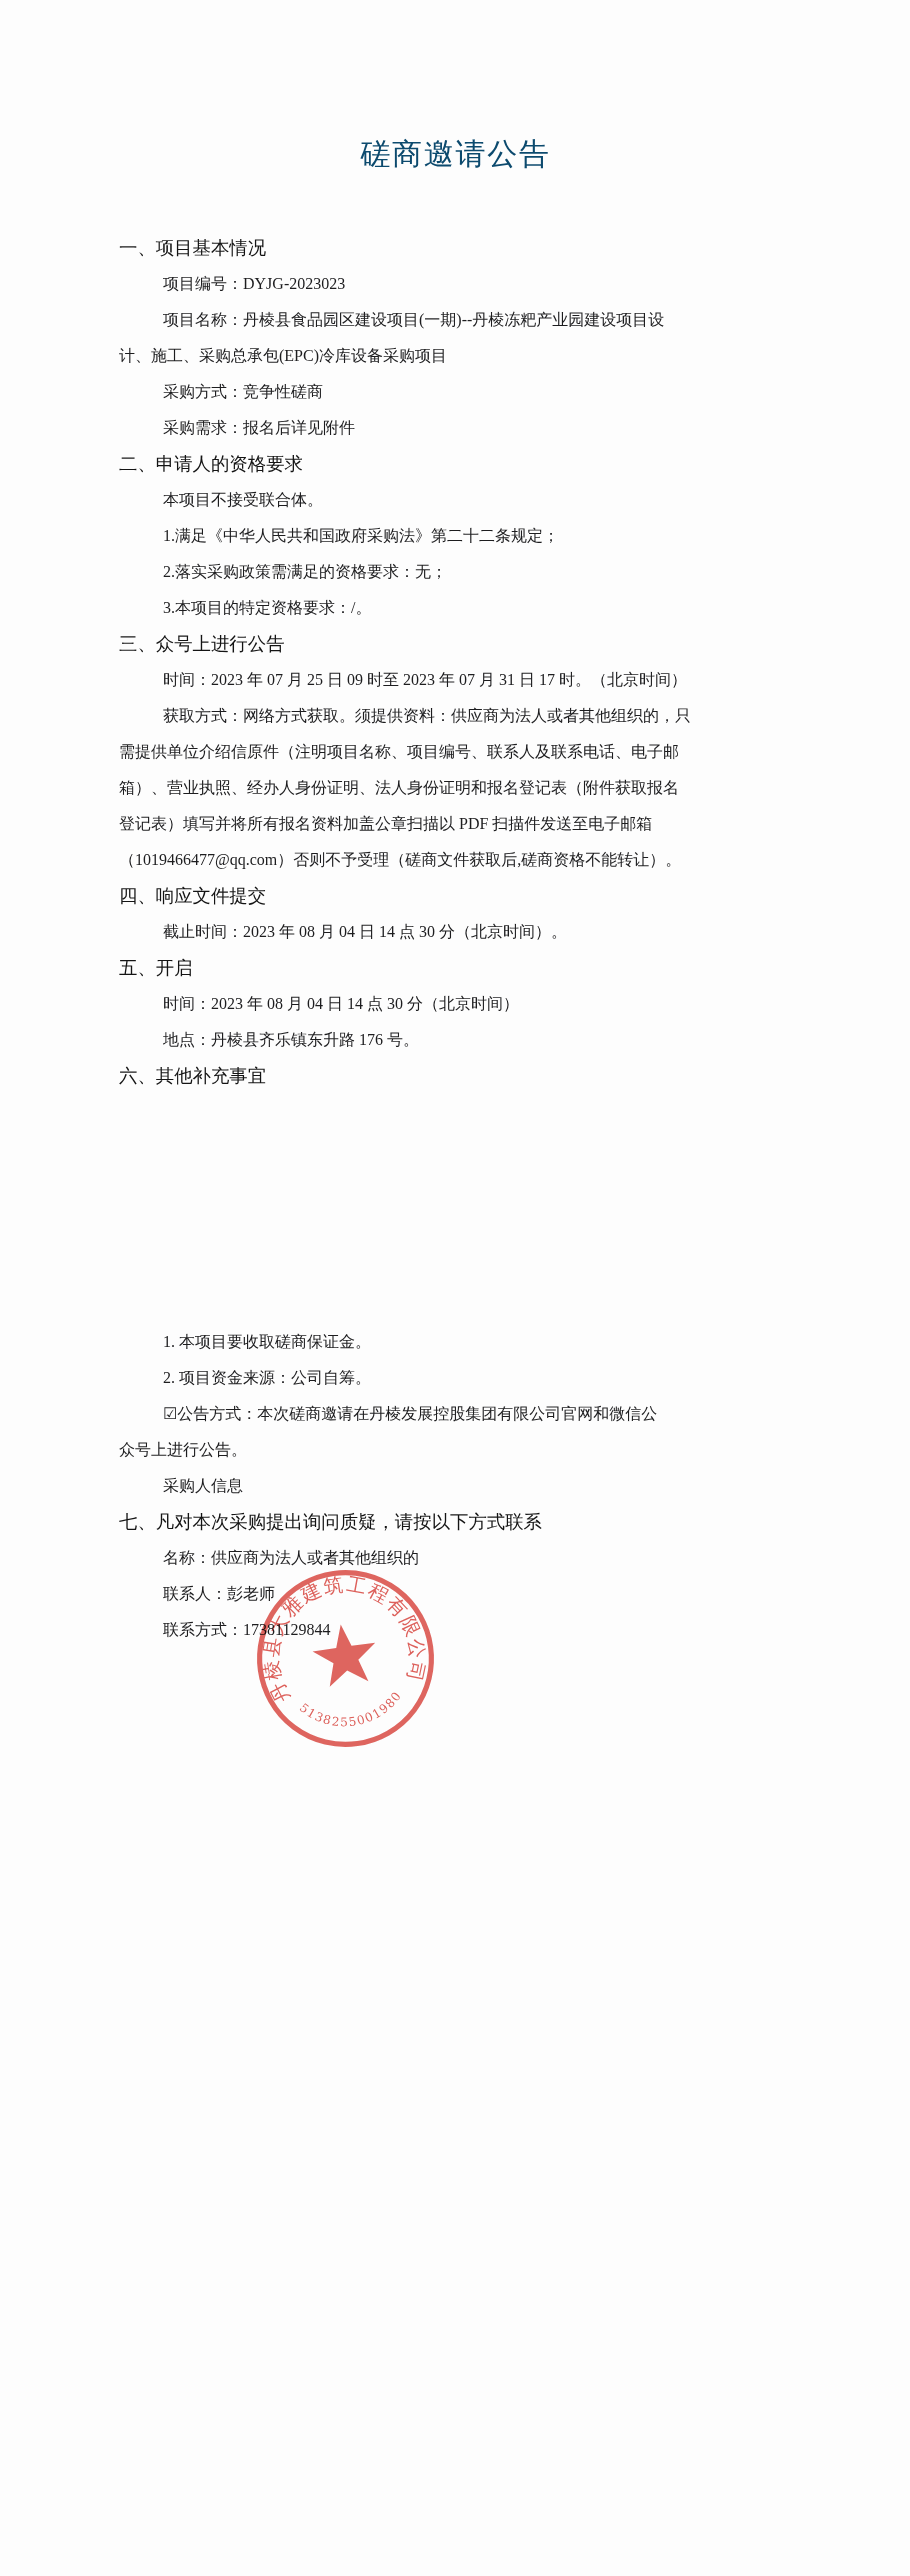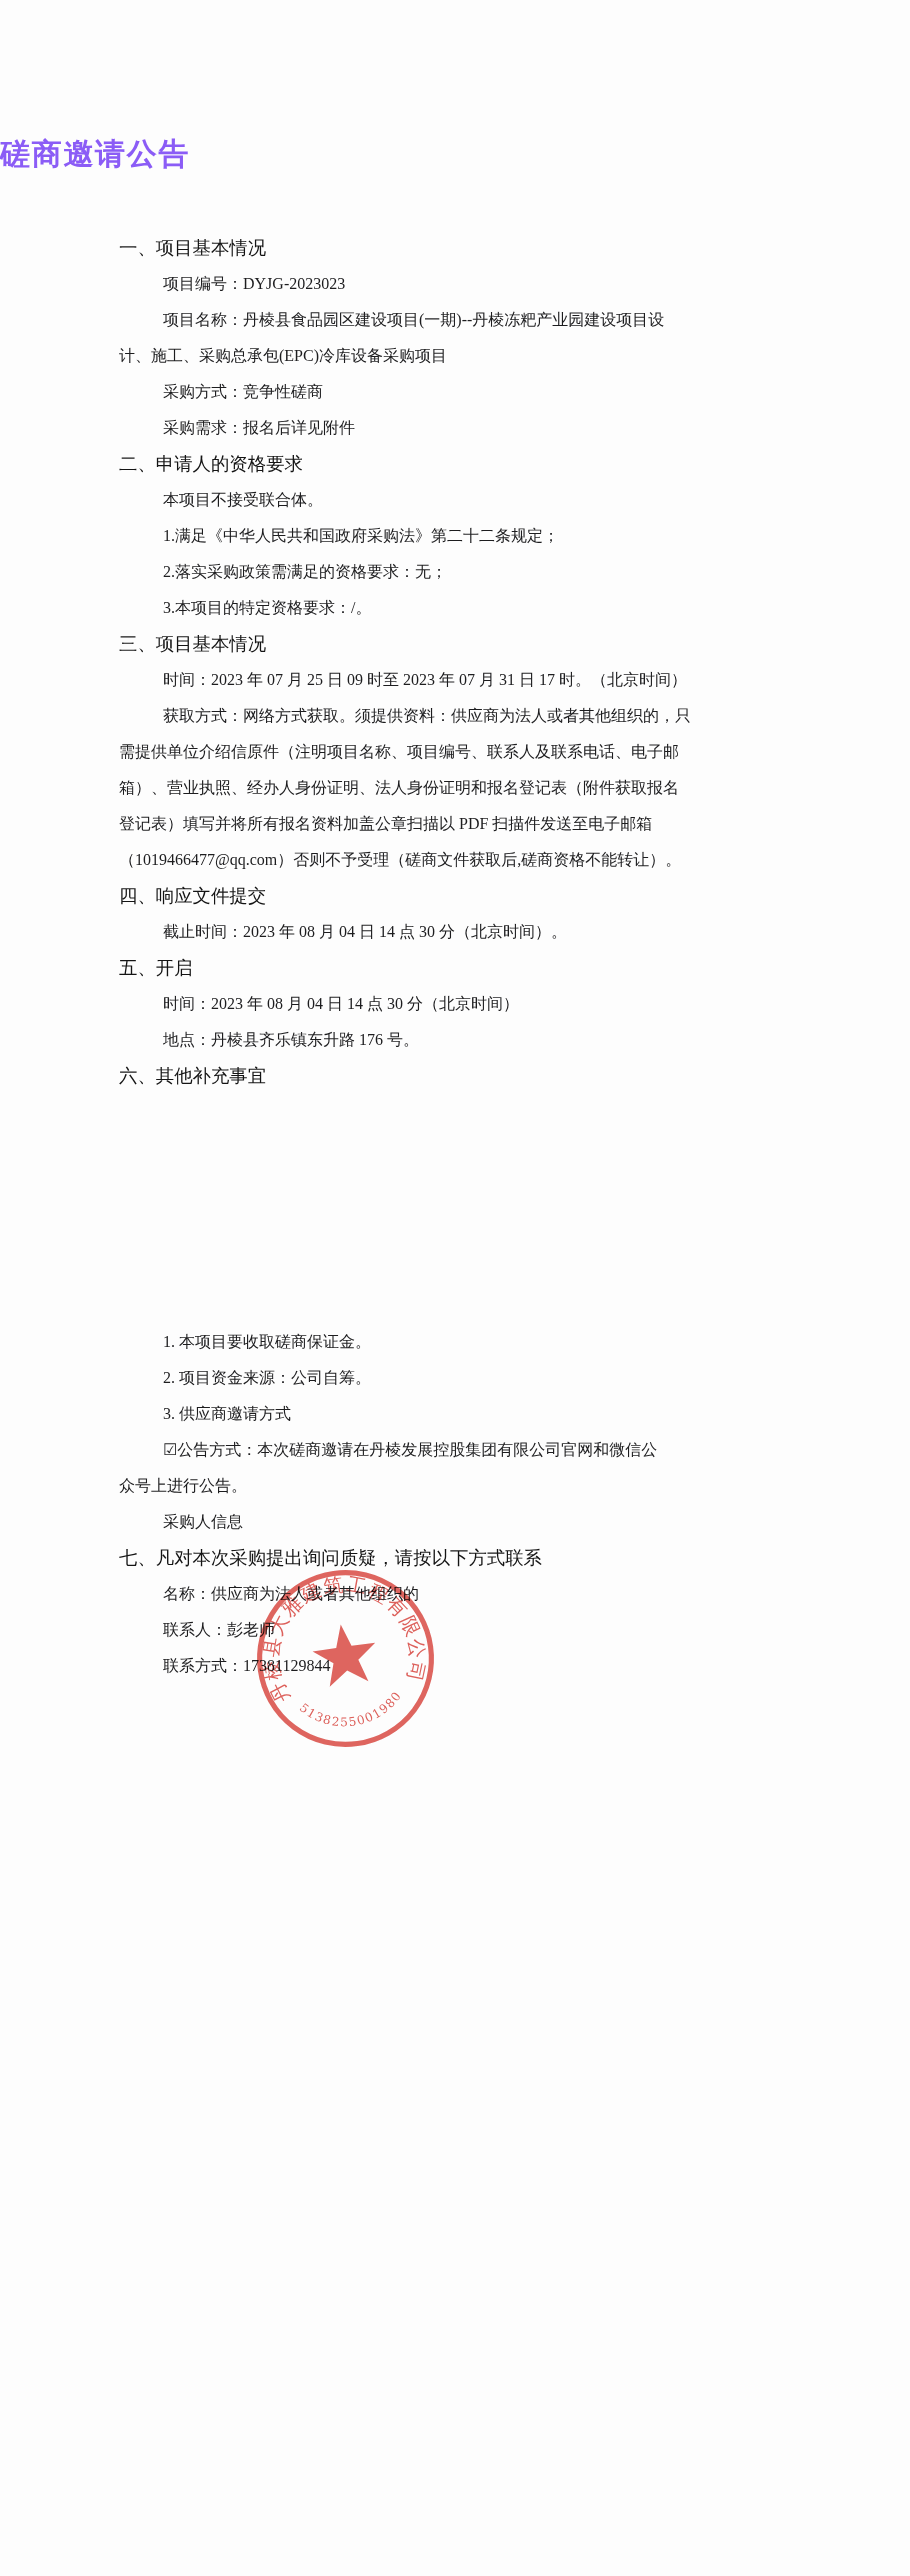"磋商邀请公告" .doc-title { color: #8b5cf6 -> #0c4a6e; font-weight: bold -> normal; text-align: none -> center }
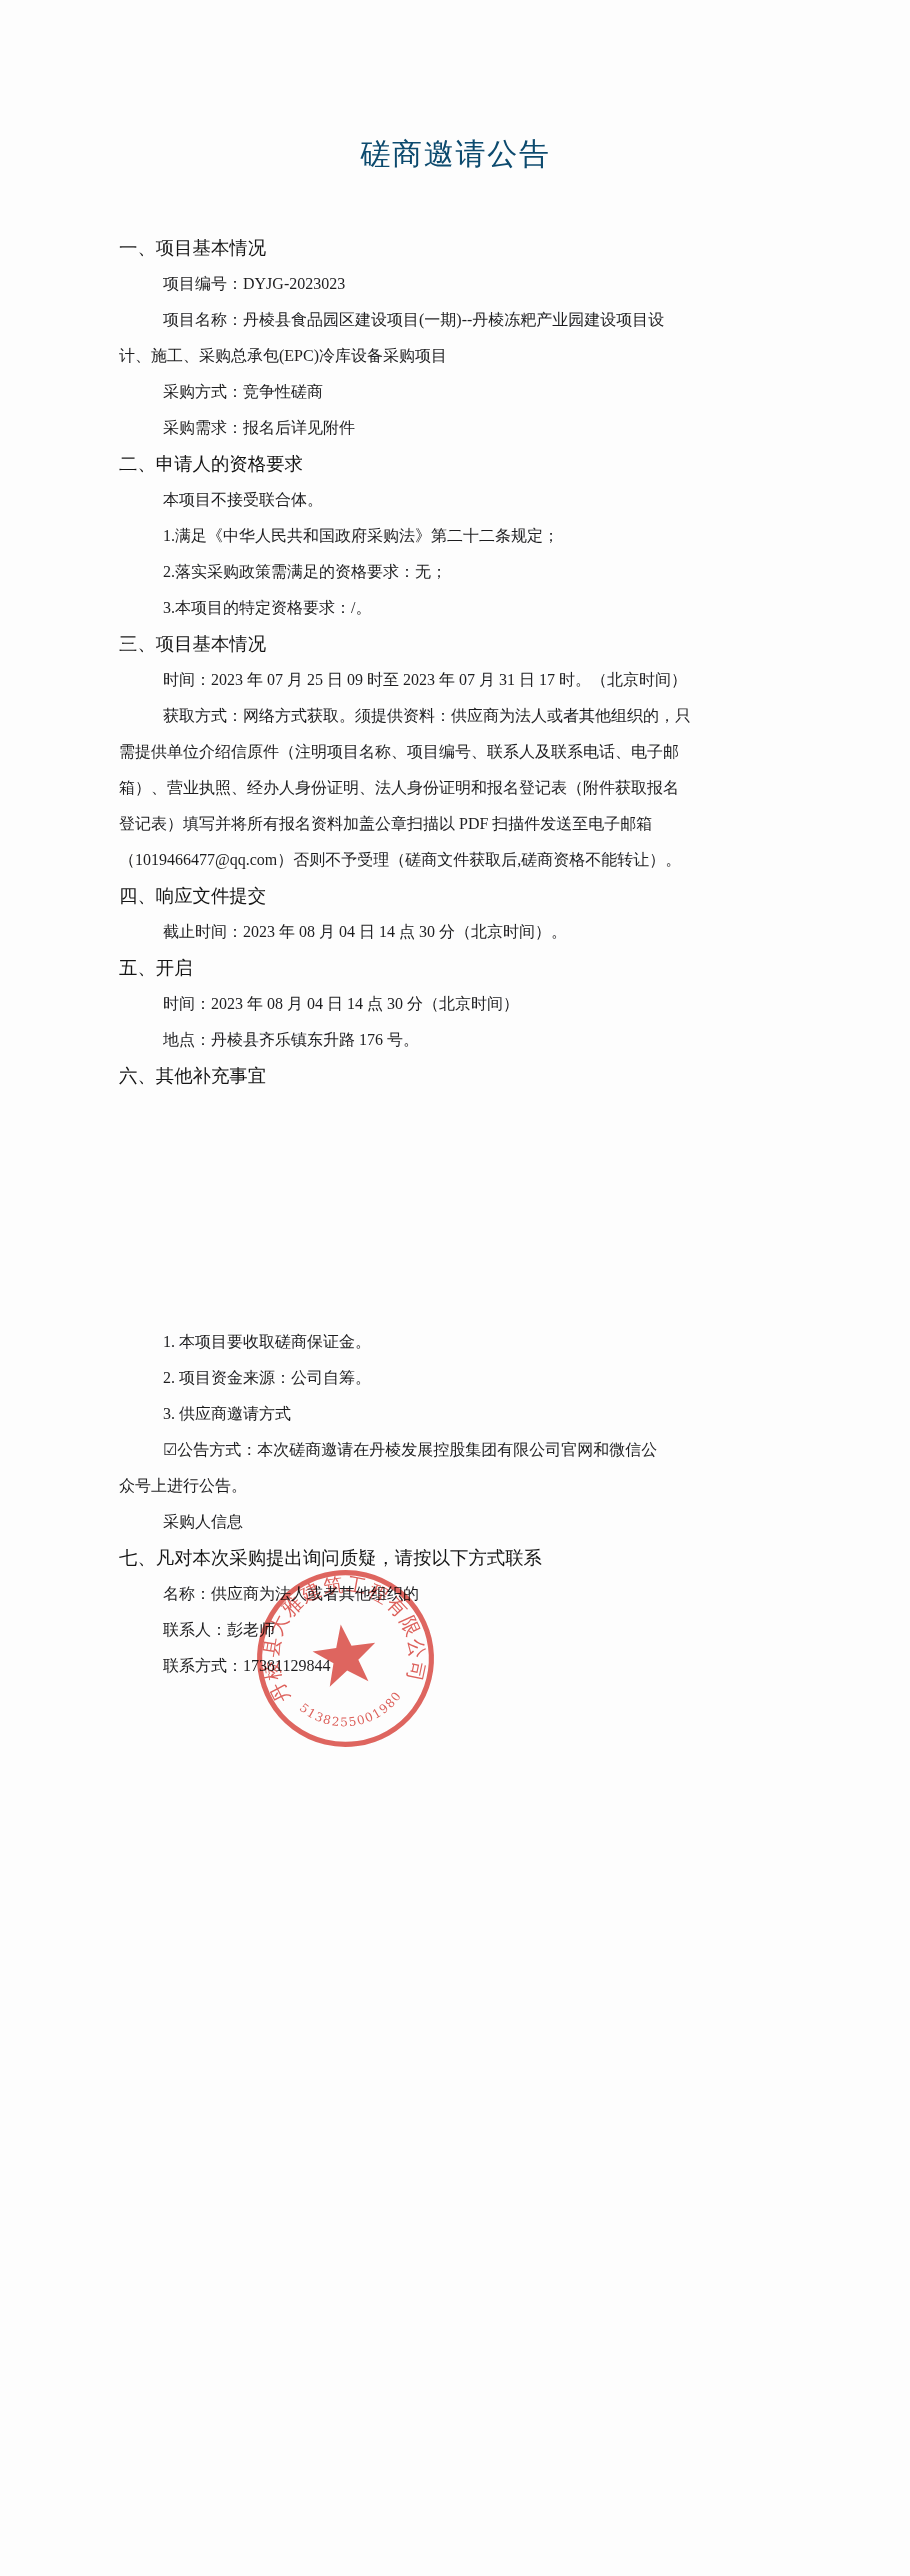"三、项目基本情况" div.line { text: 项目基本情况 -> 众号上进行公告 }
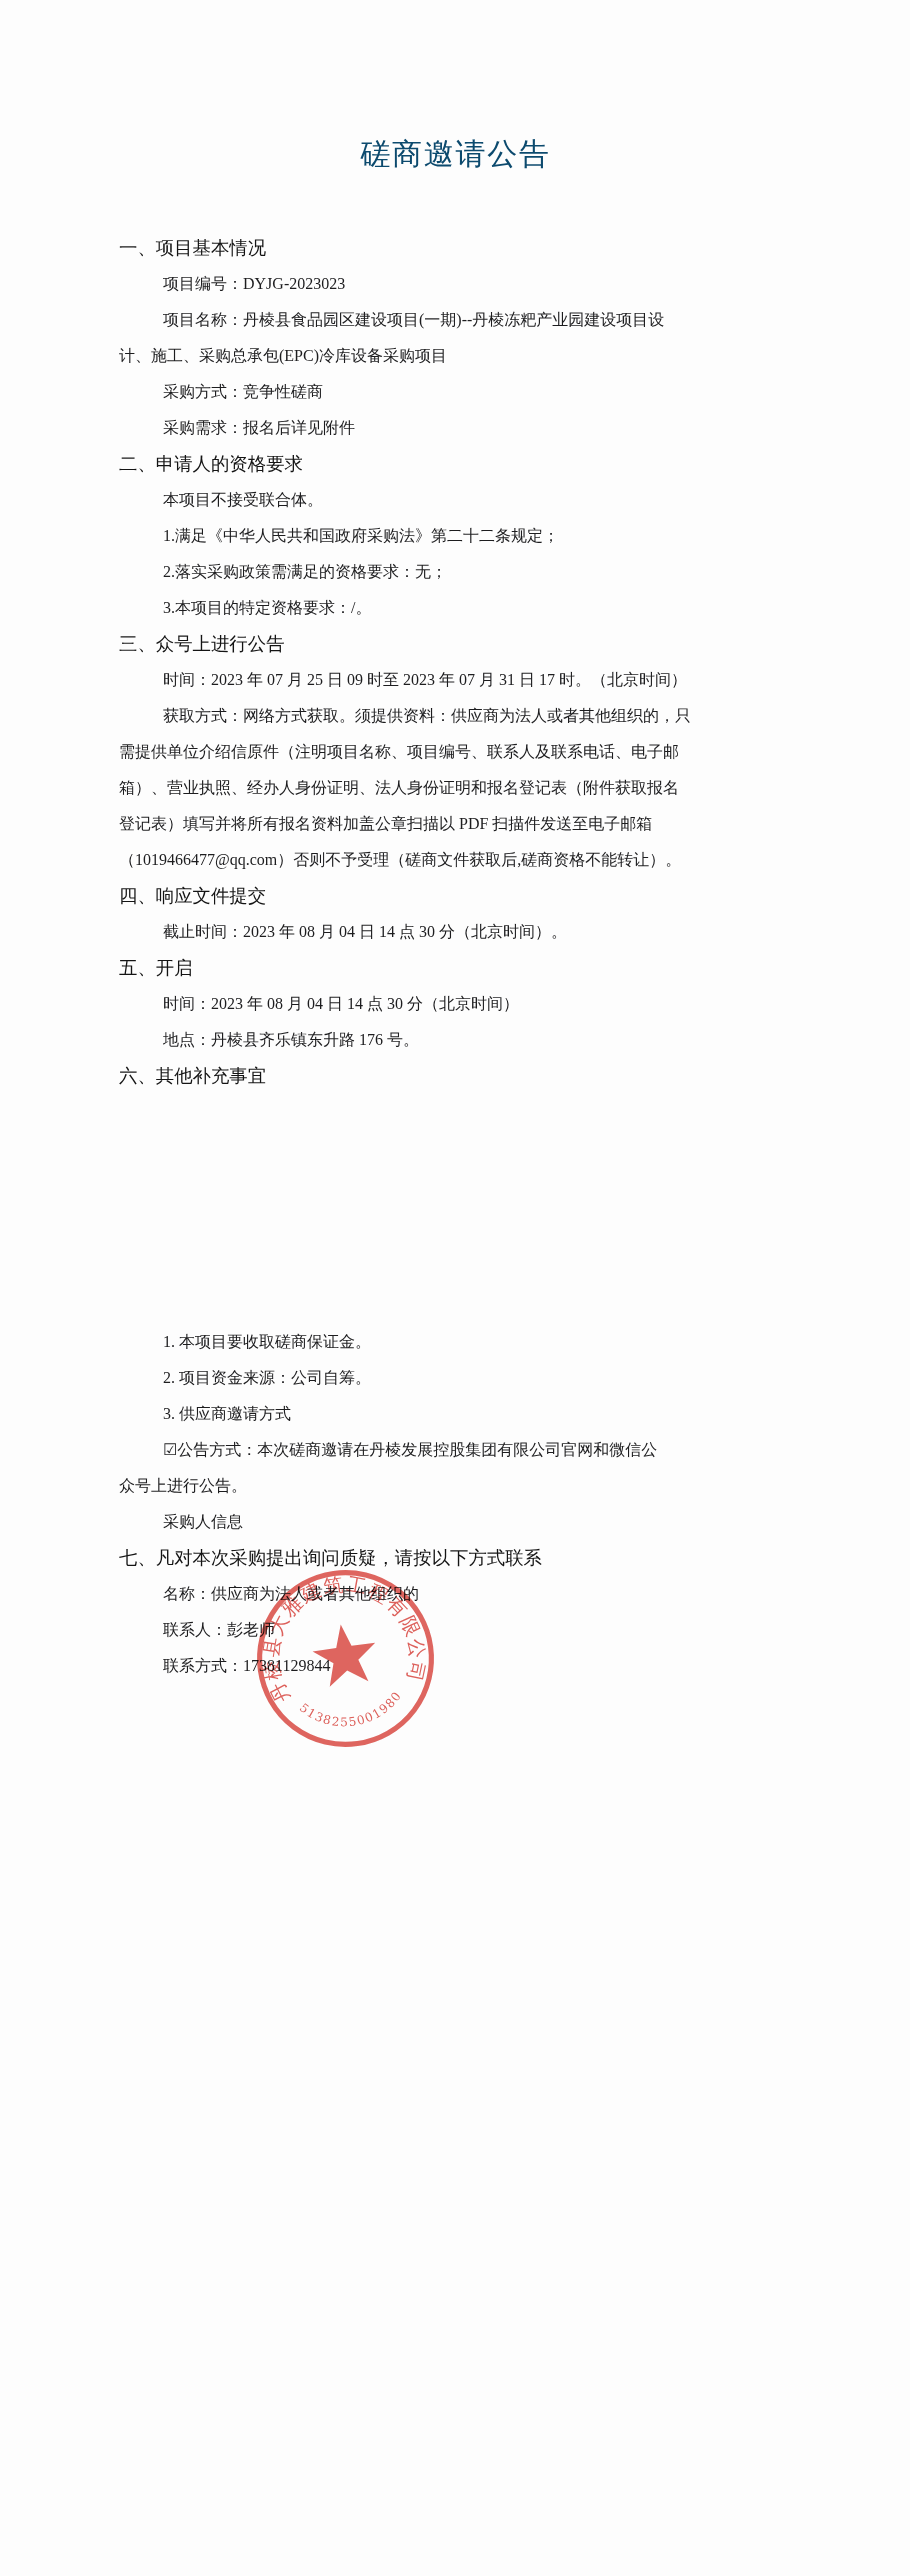"3. 供应商邀请方式" div.line { html: <div>3. 供应商邀请方式</div> -> none }
